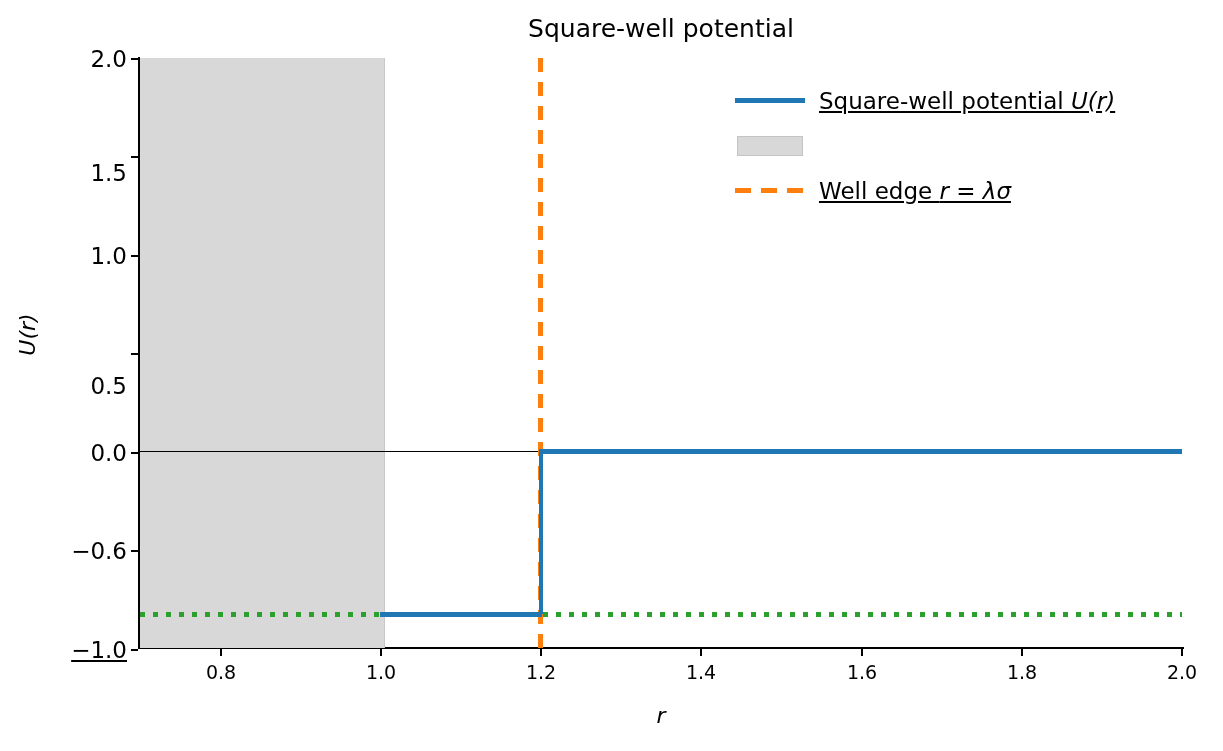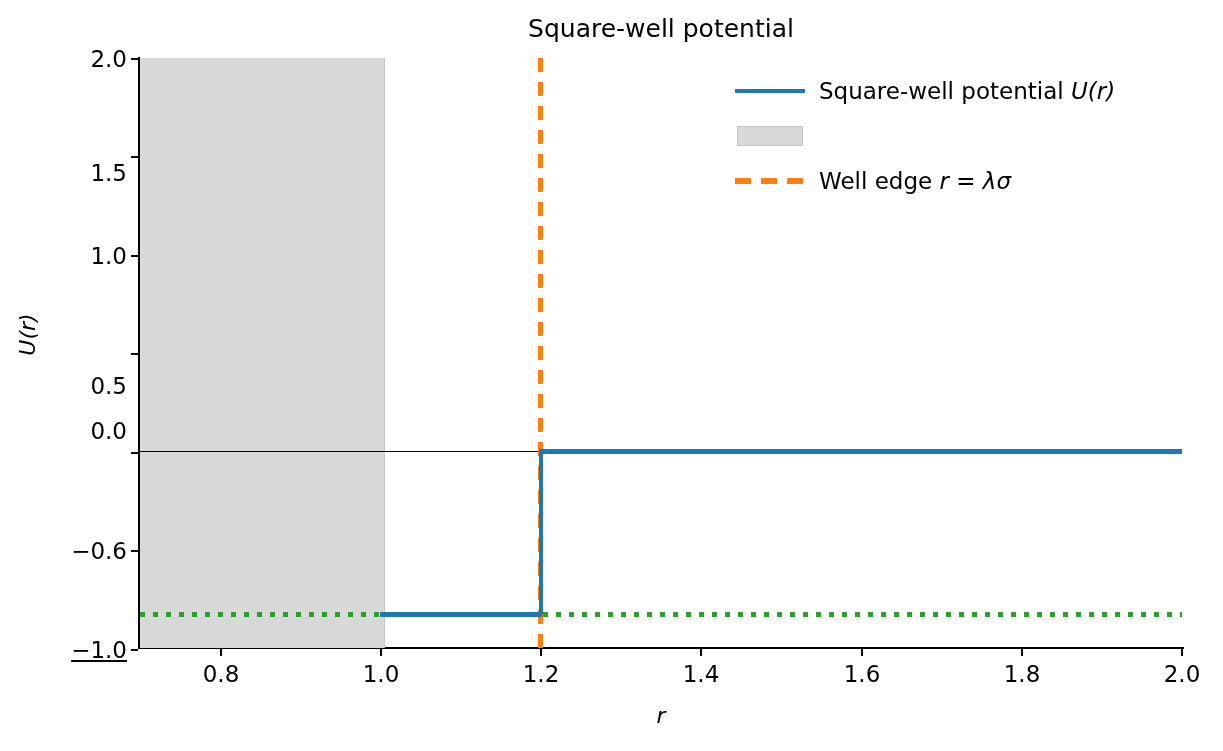"Square-well potential U(r)" .legend-row { align-items: none -> center; text-decoration: none -> underline }
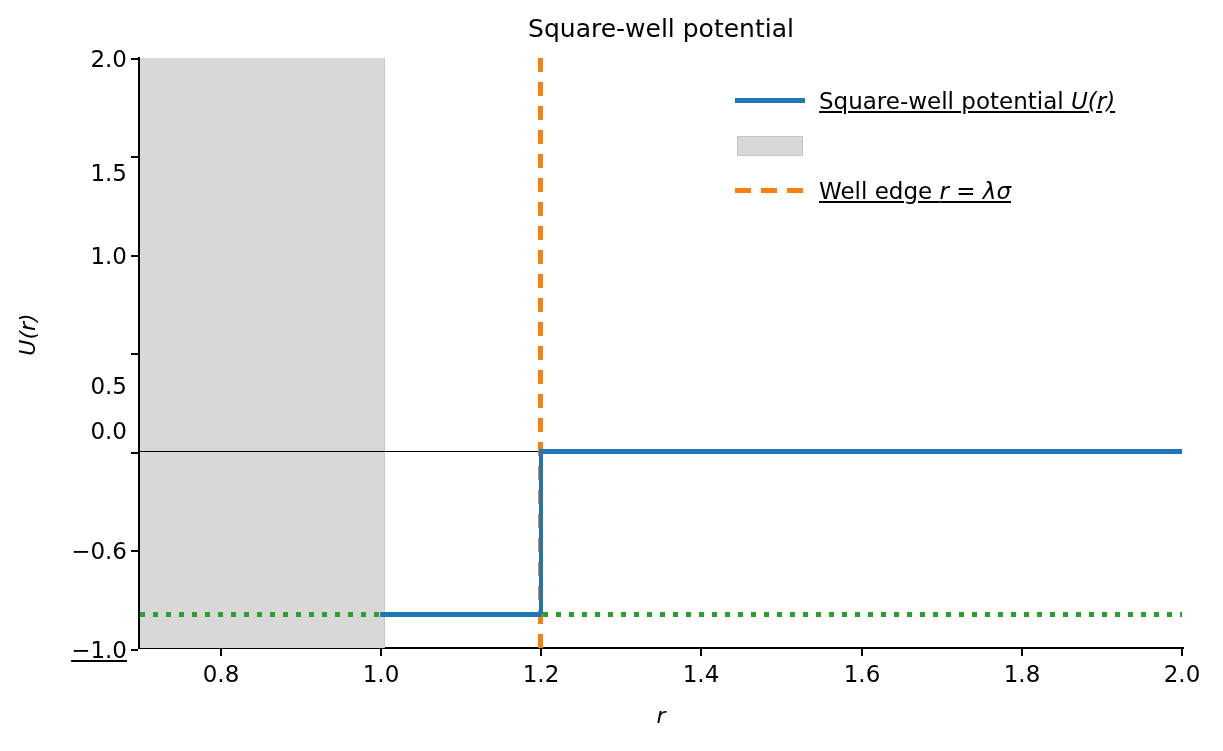"0.0" div.ytick-label { top: 431px -> 453px }
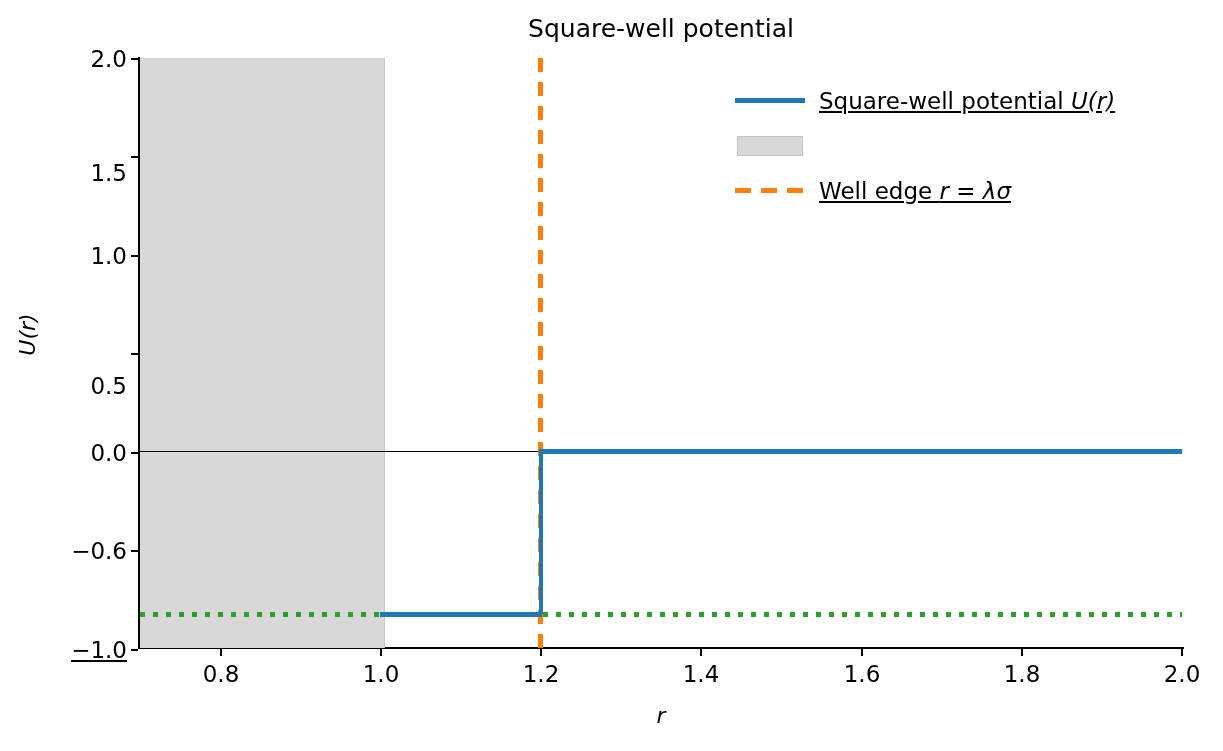"0.8" .xtick-label { font-size: 23px -> 19px }
